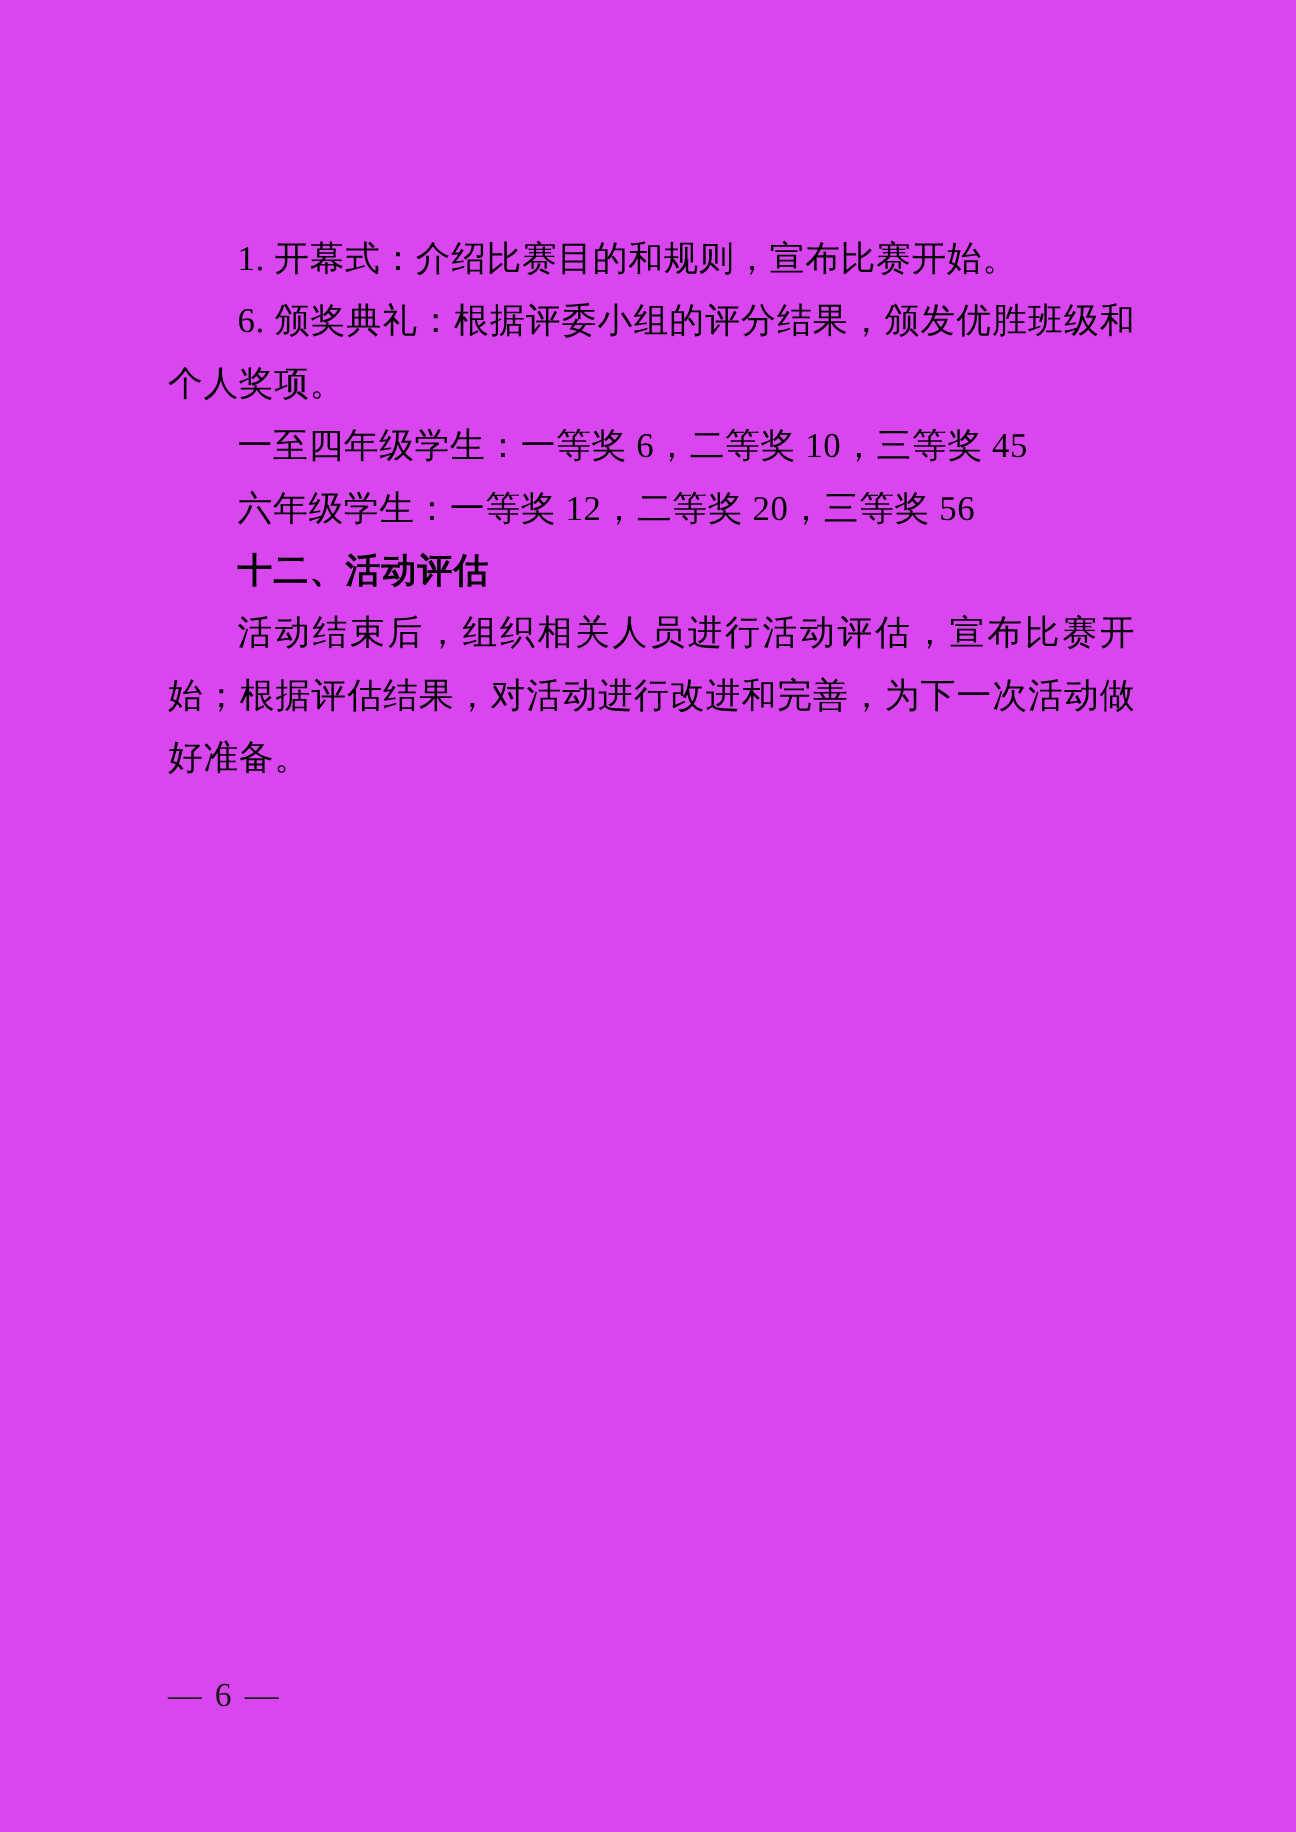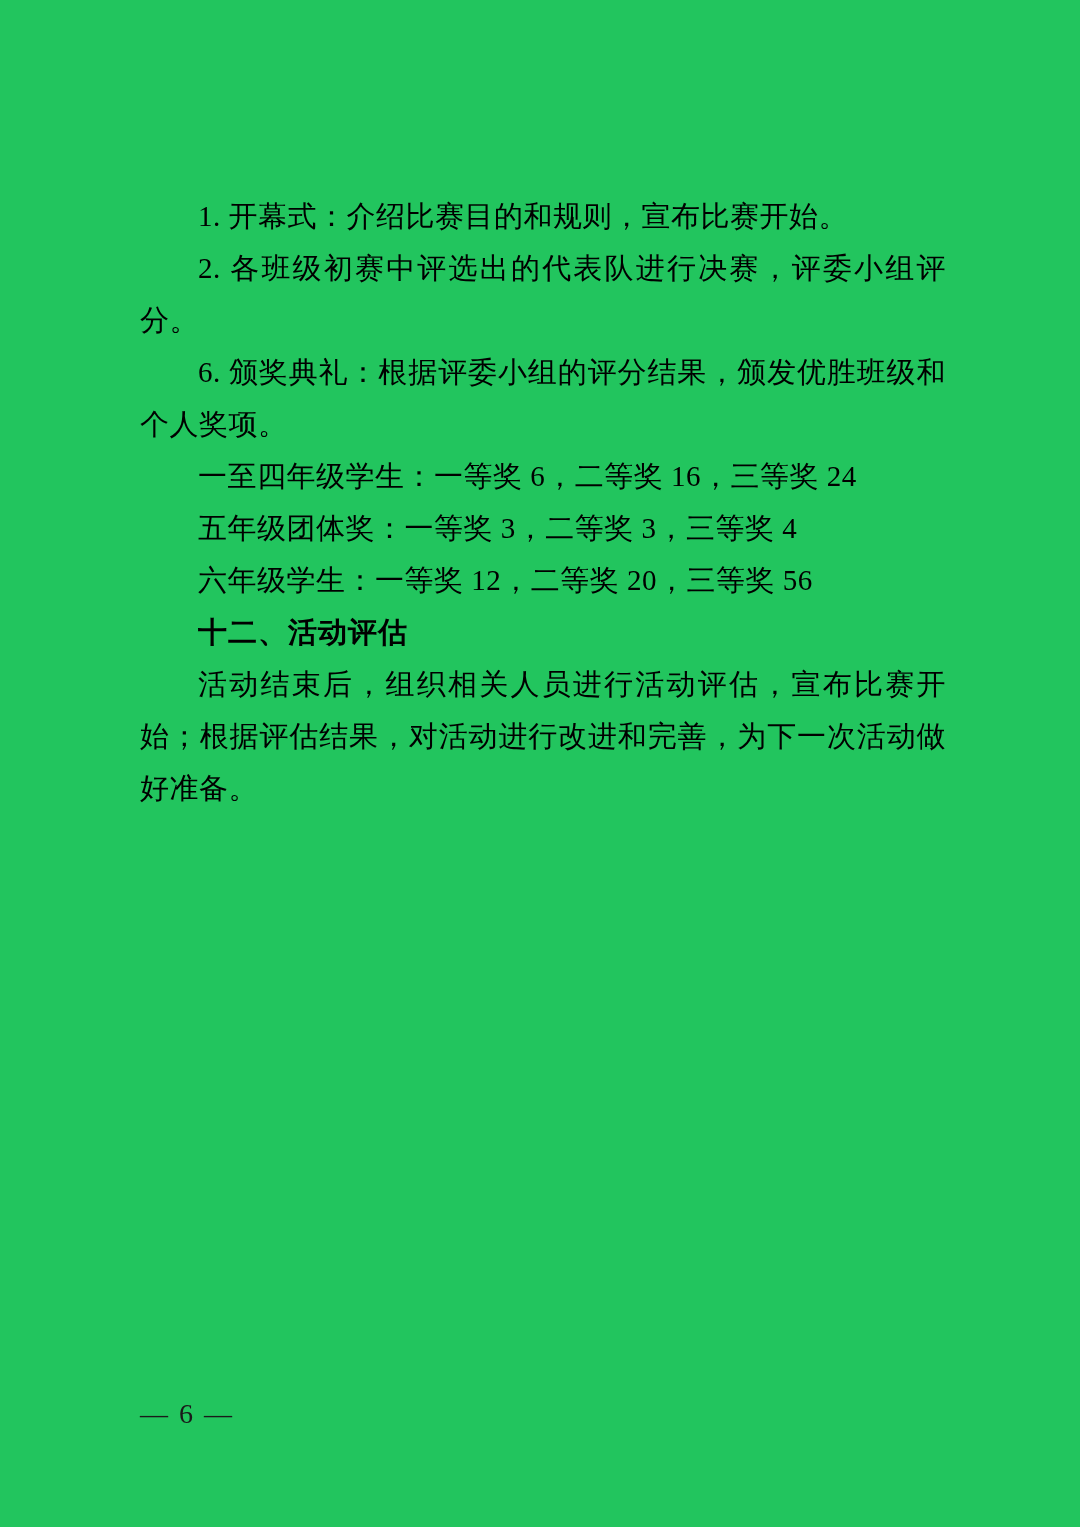"1. 开幕式：介绍比赛目的和规则，宣布比赛开始。" .page { background: #22c55e -> #d946ef }
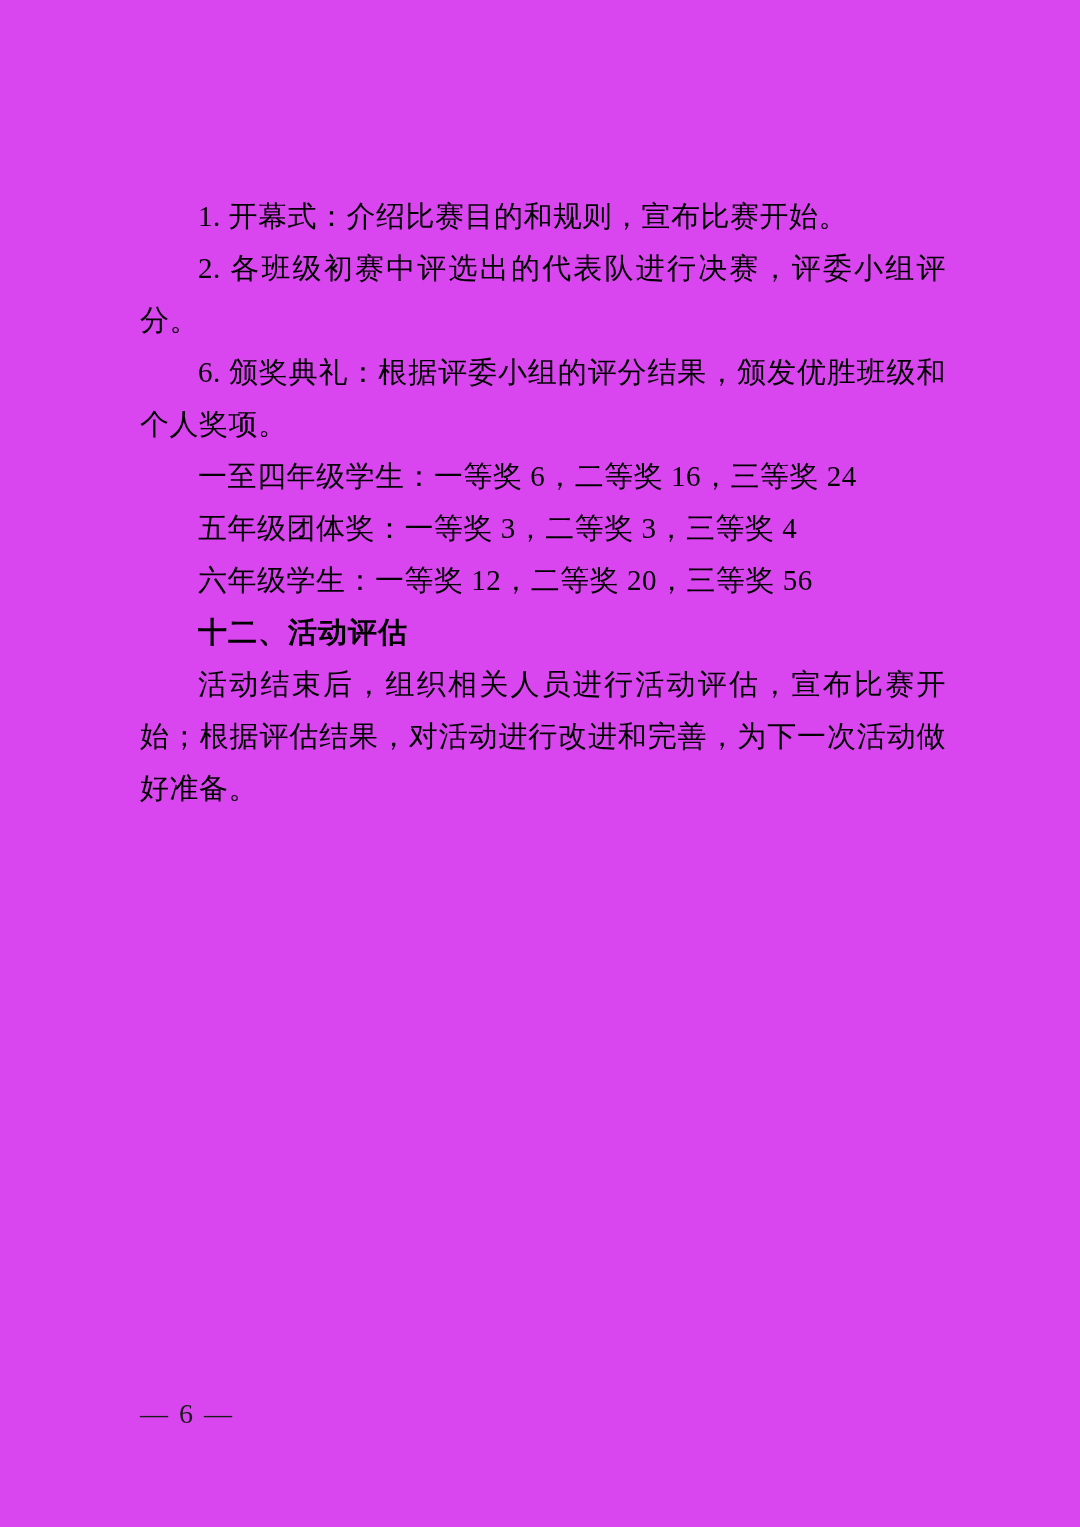"2. 各班级初赛中评选出的代表队进行决赛，评委小组评分。" p.body { html: <p>2. 各班级初赛中评选出的代表队进行决赛，评委小组评分。</p> -> none }
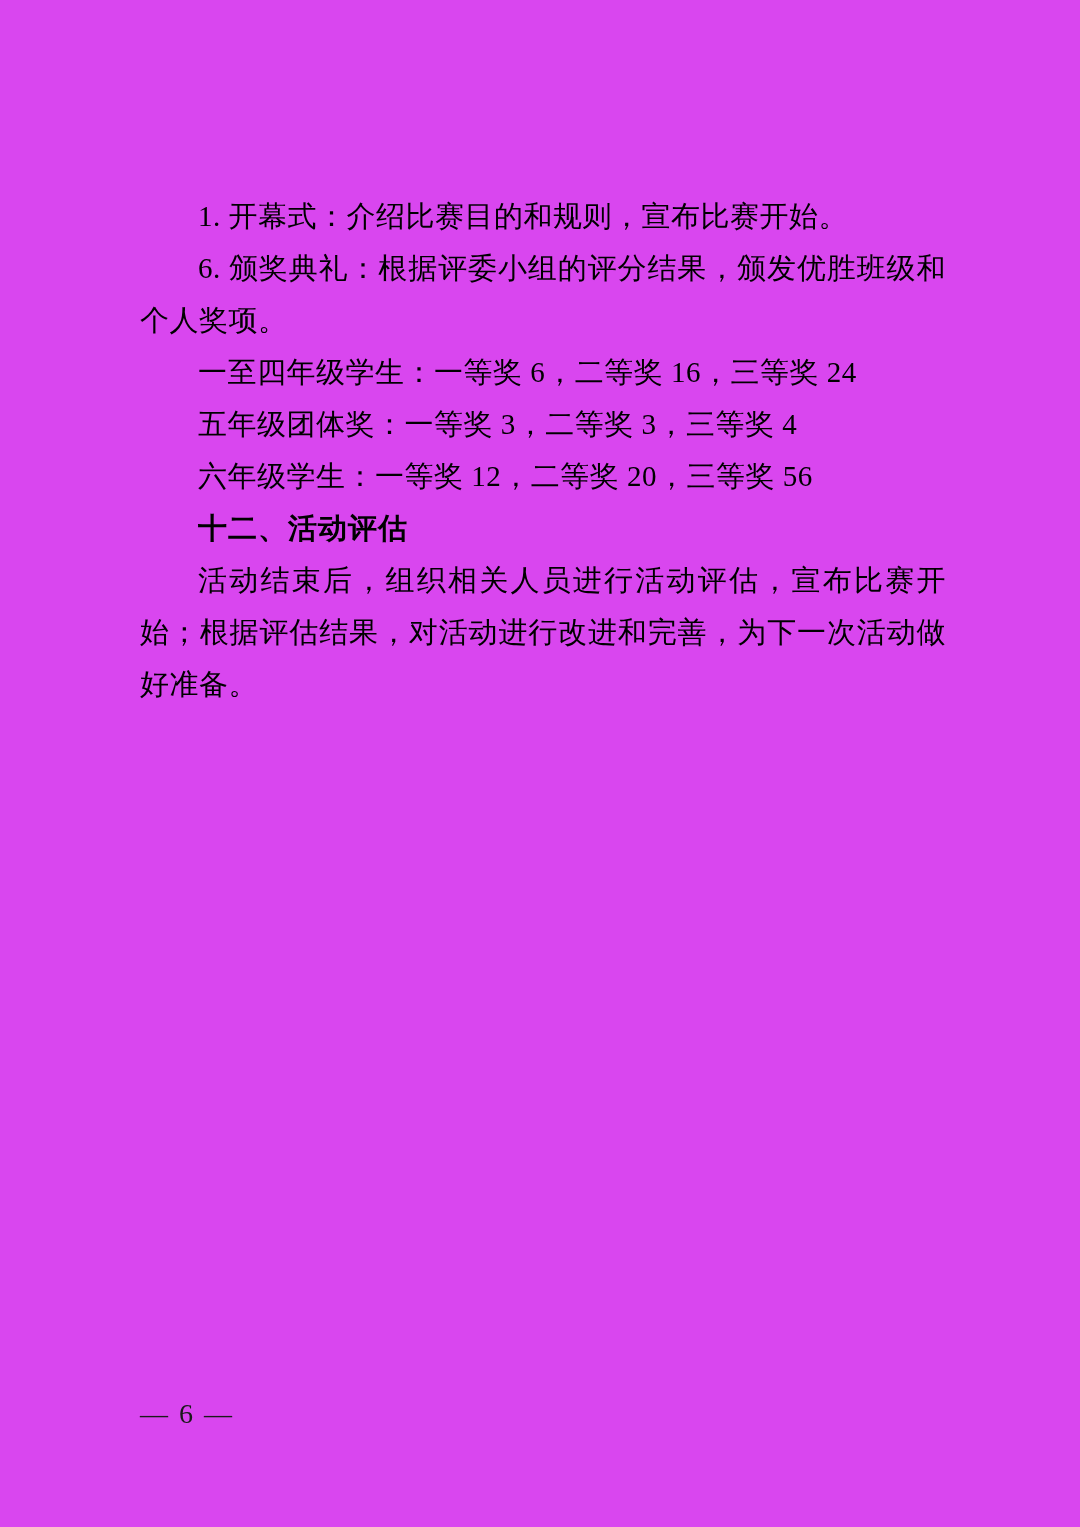"一至四年级学生：一等奖 6，二等奖 16，三等奖 24" p.body { text: 16，三等奖 24 -> 10，三等奖 45 }
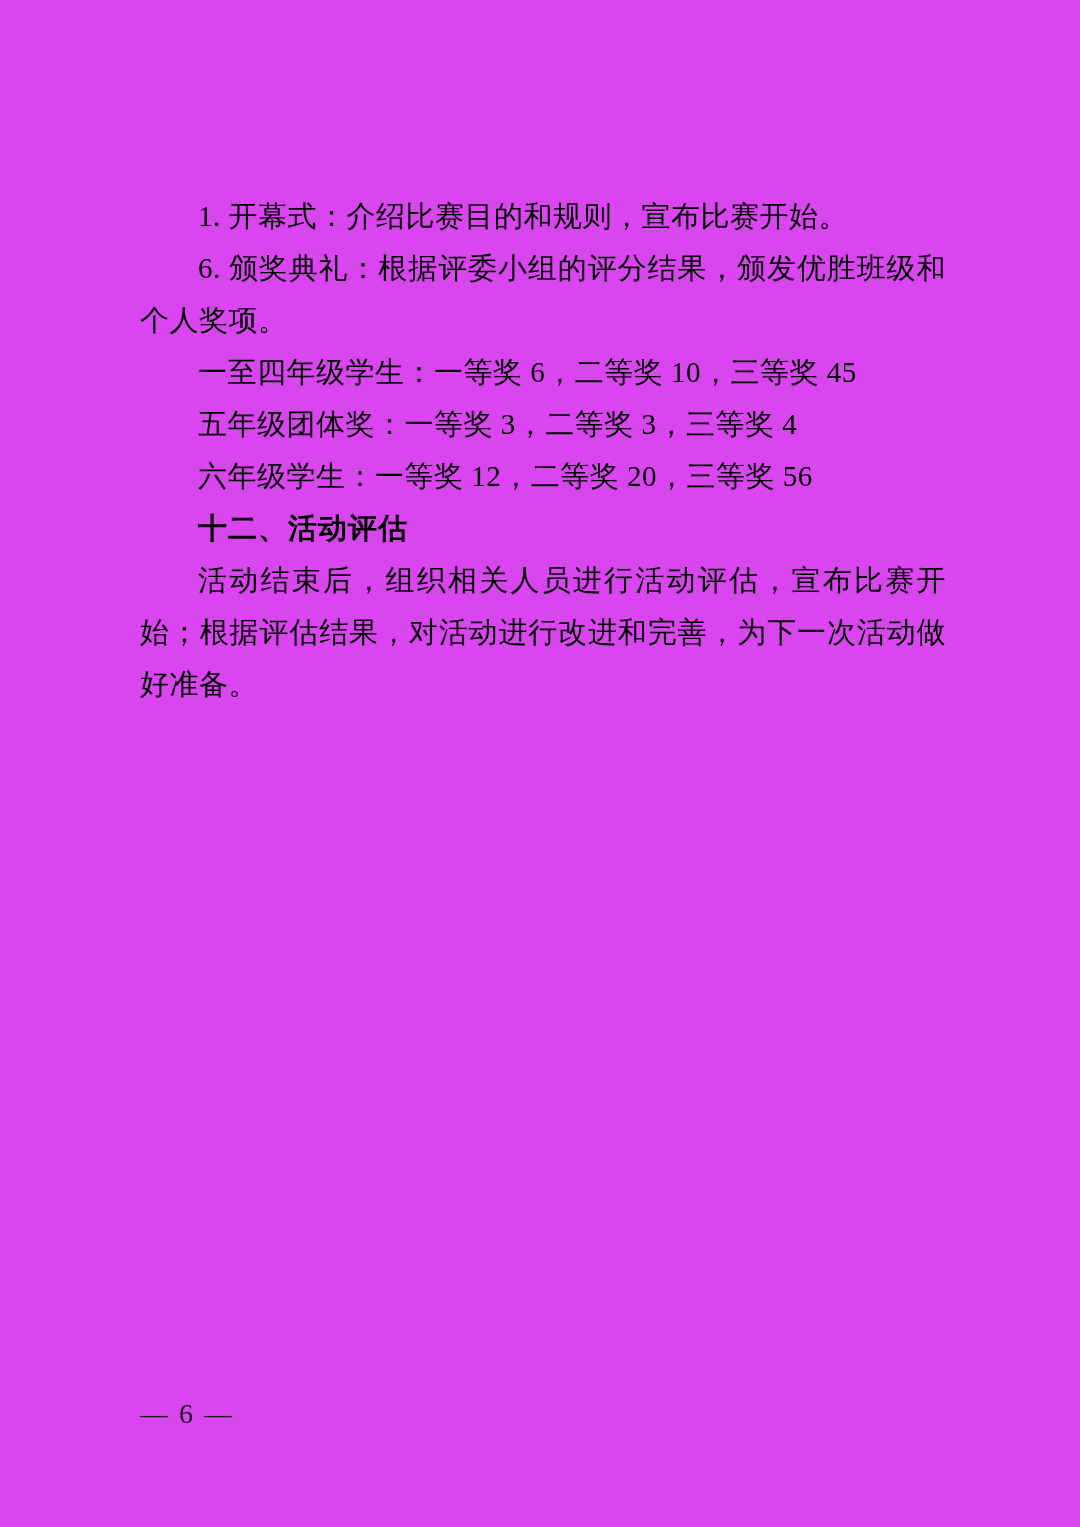"五年级团体奖：一等奖 3，二等奖 3，三等奖 4" p.body { html: <p>五年级团体奖：一等奖 3，二等奖 3，三等奖 4</p> -> none }
